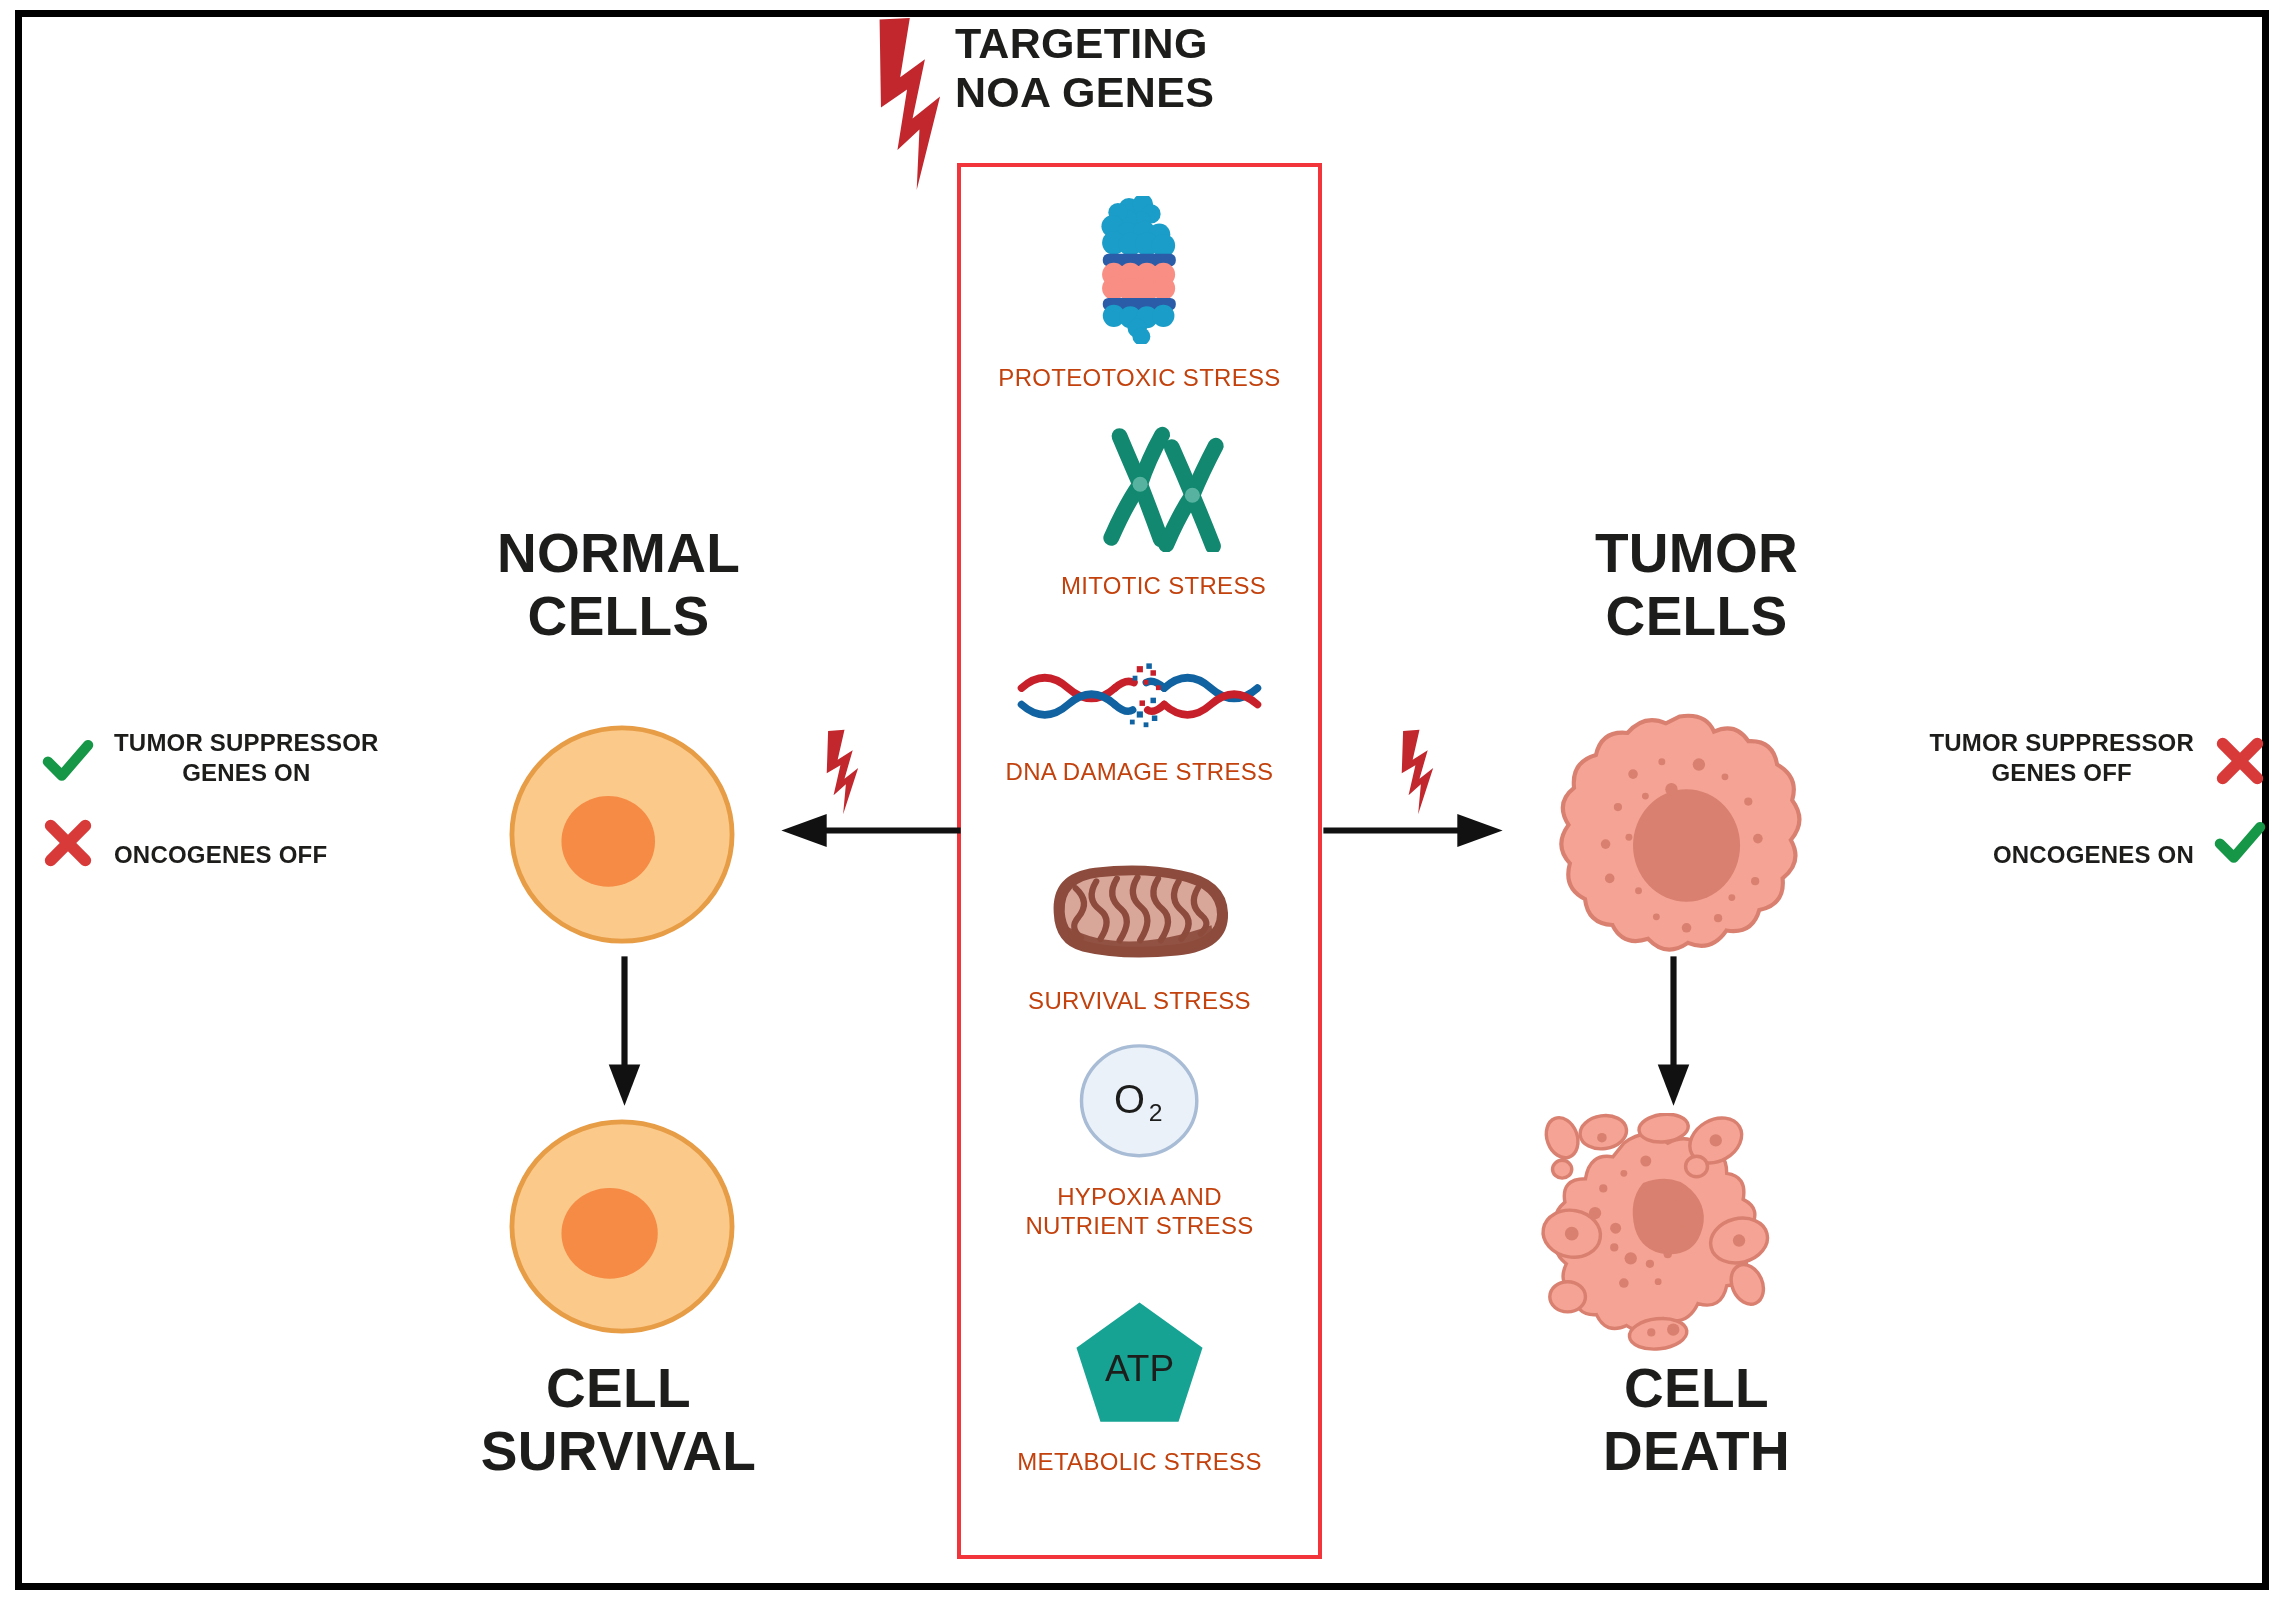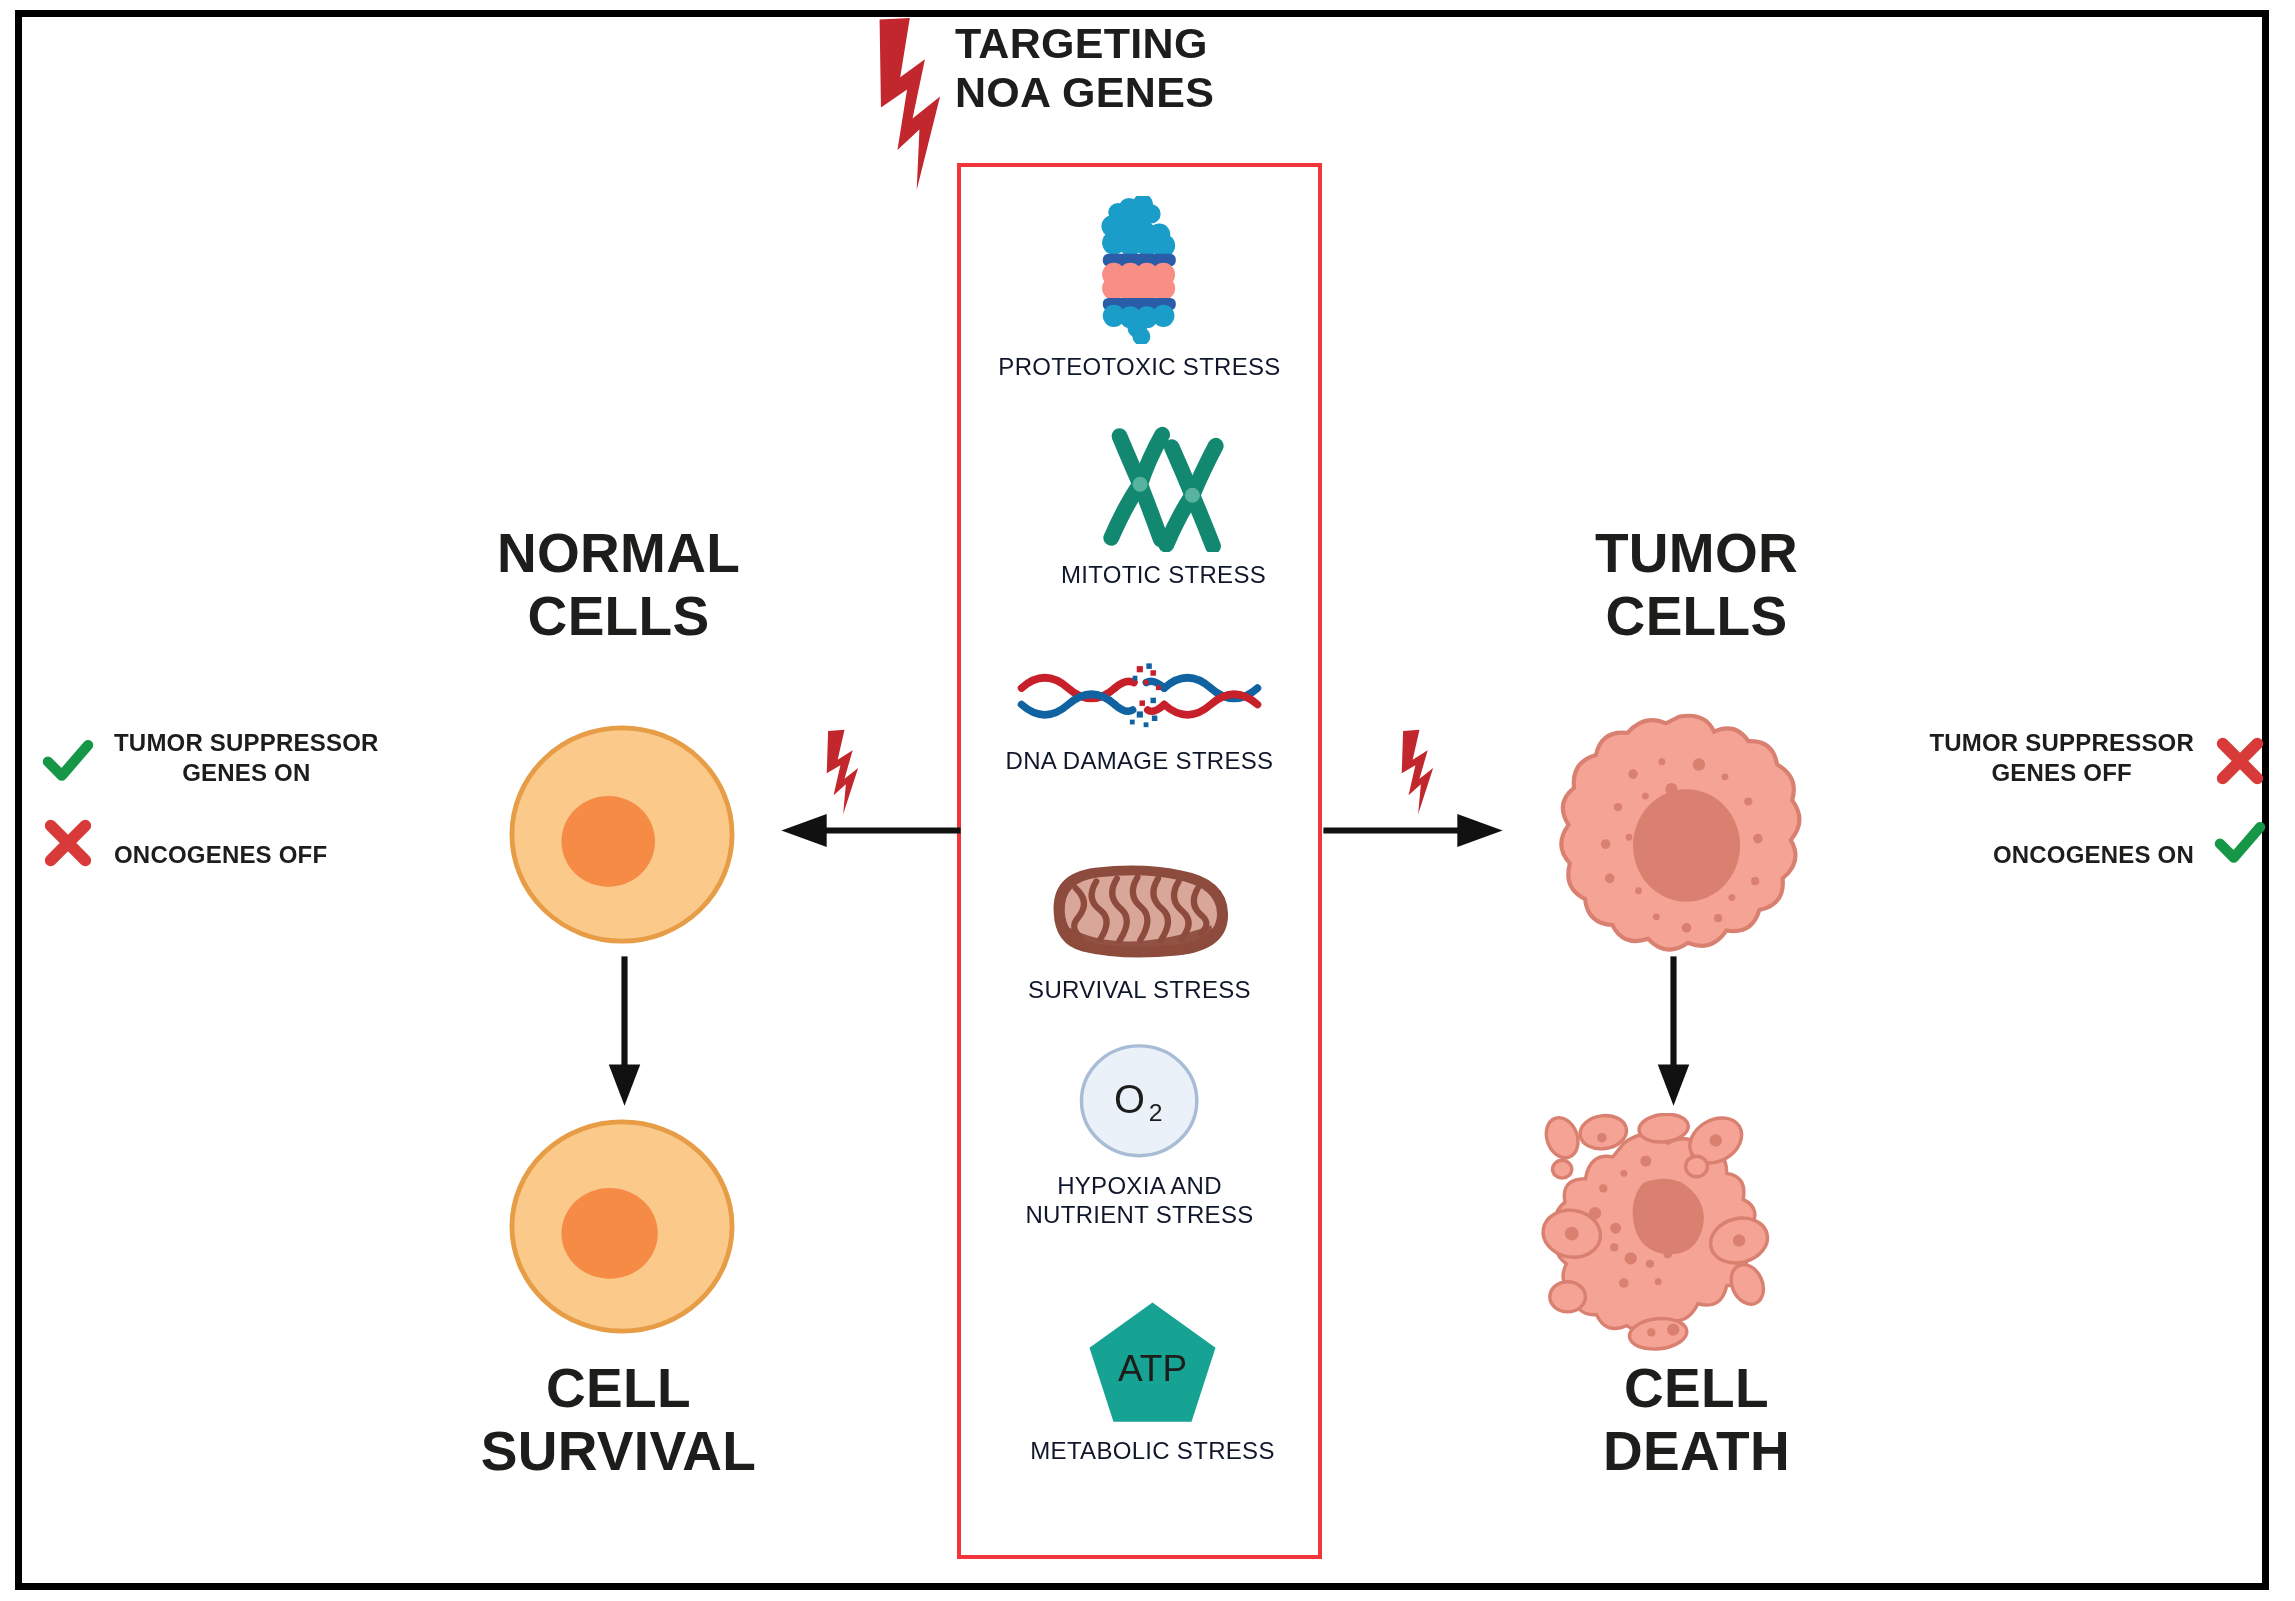"PROTEOTOXIC STRESS" .stress-label { color: #0f172a -> #c2410c; margin-top: 9px -> 20px }
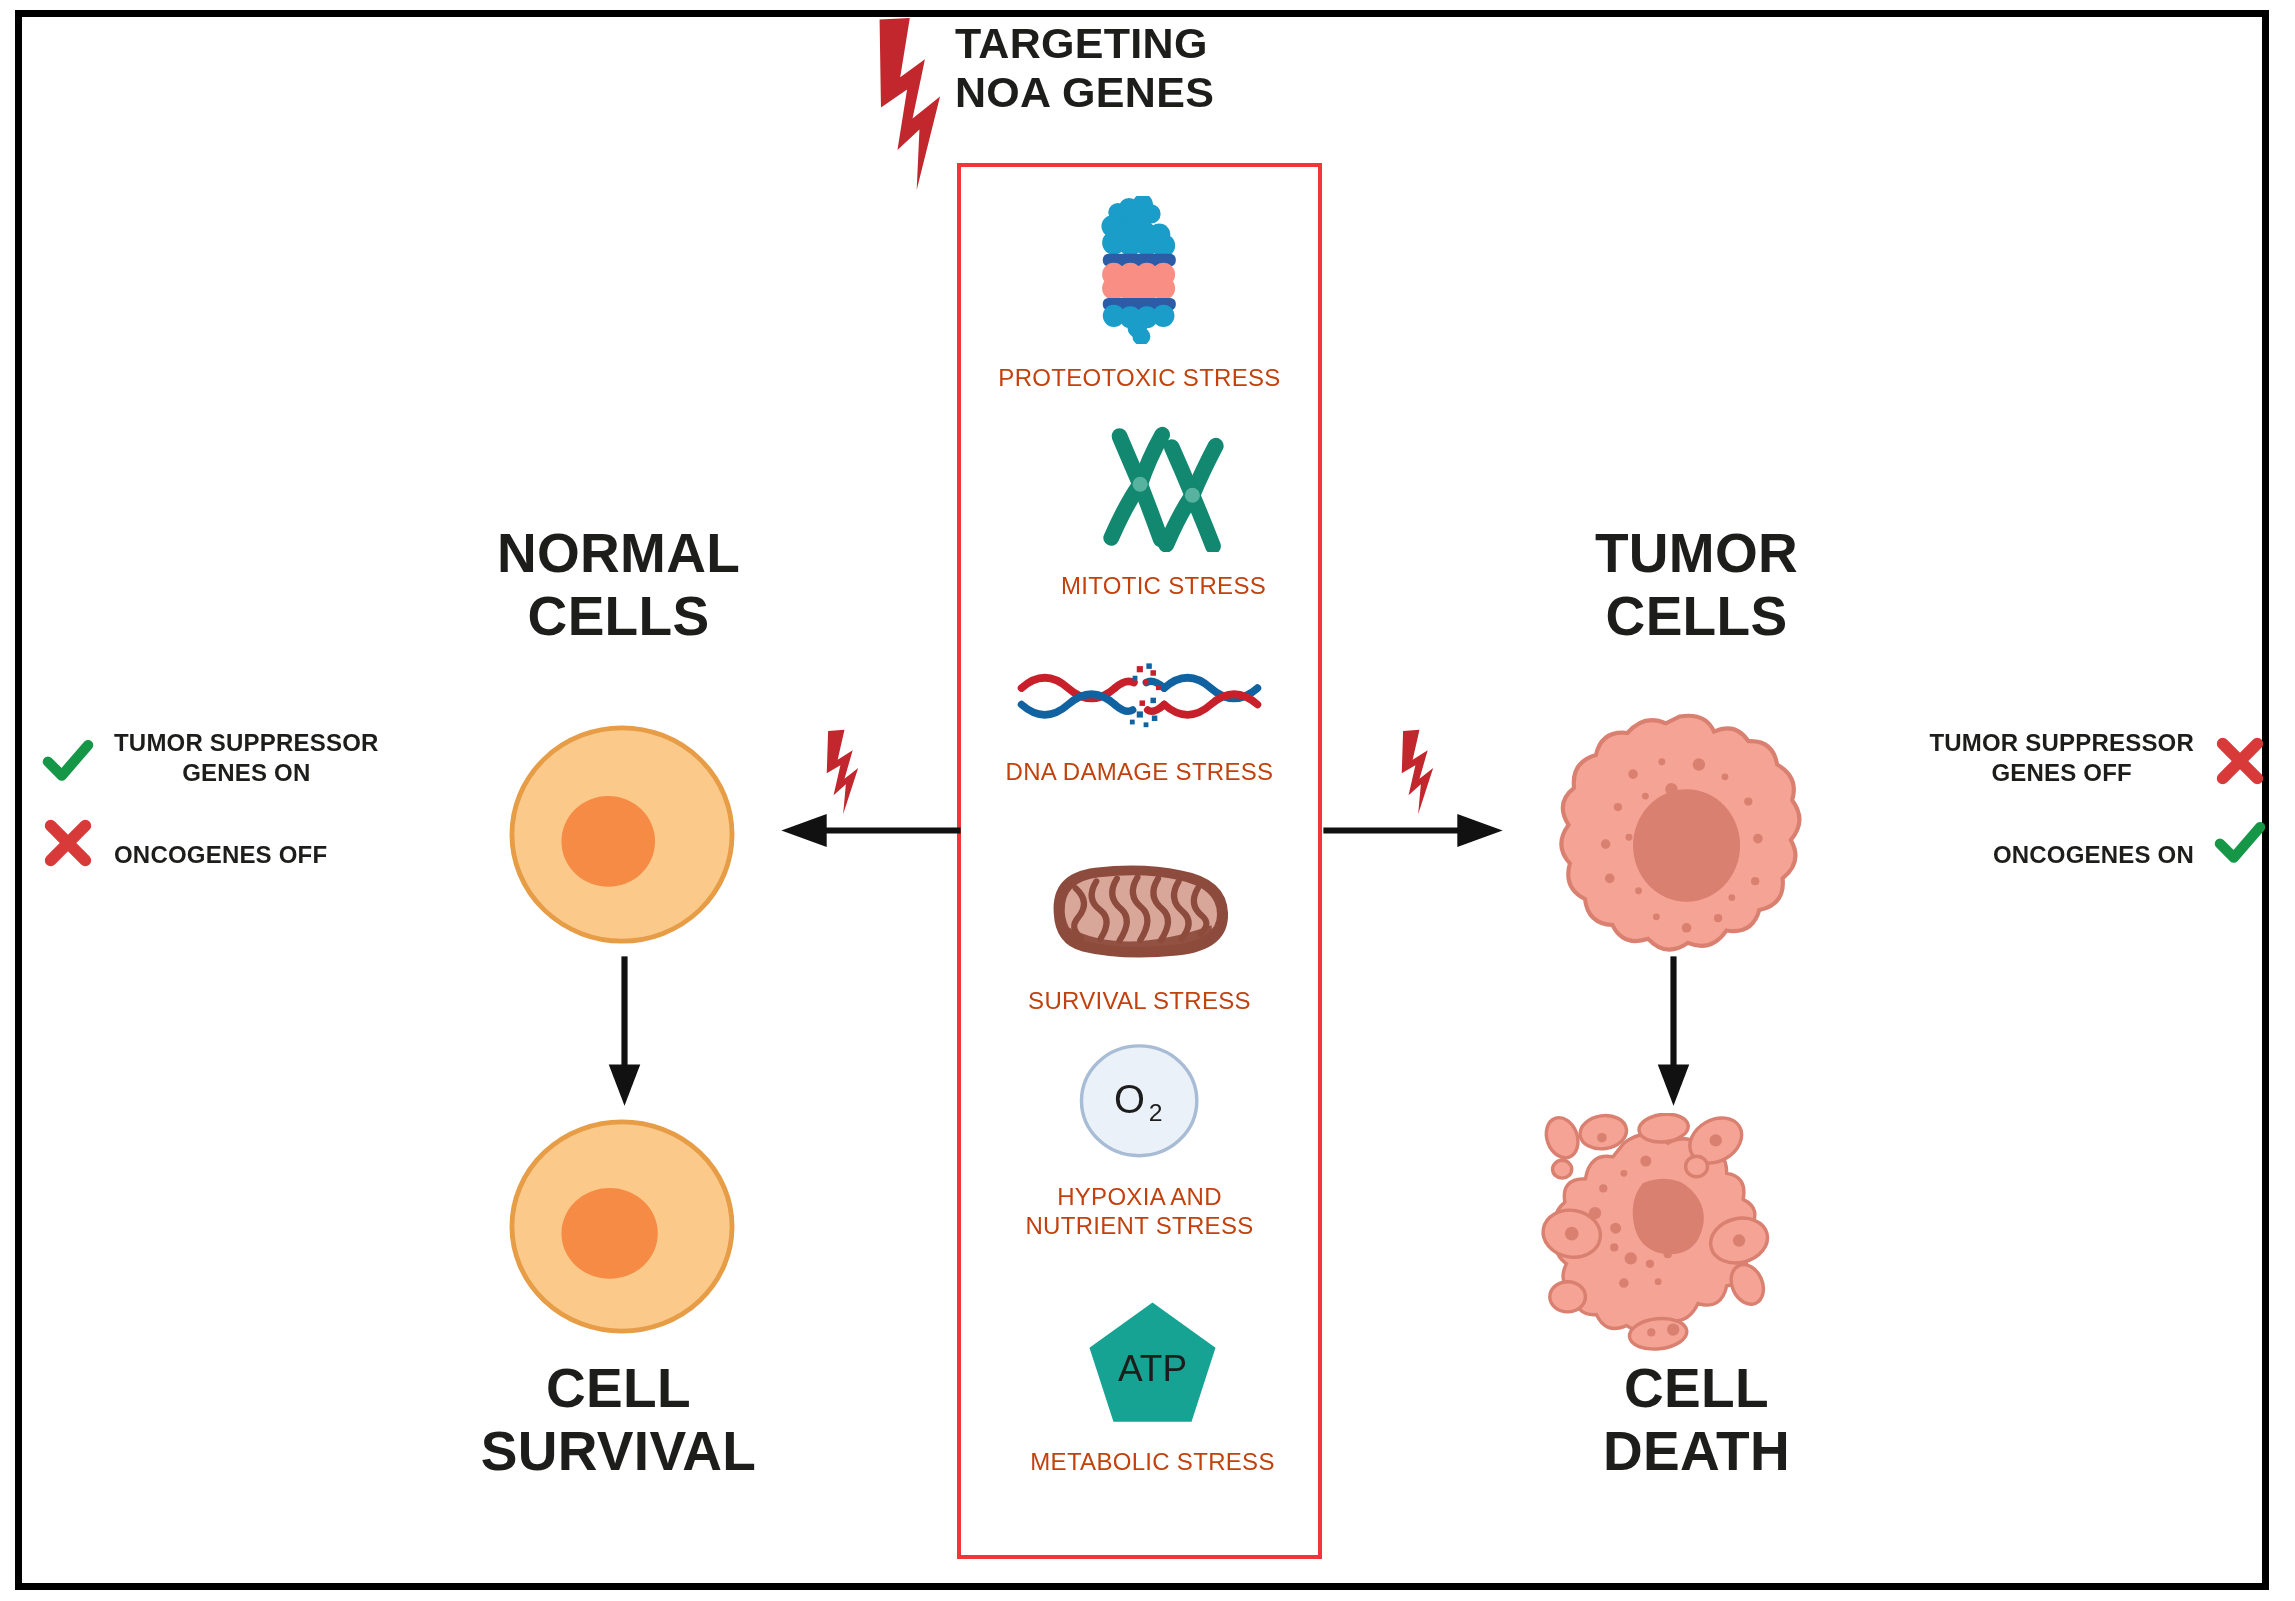"ATP" div.stress-item { padding-left: 13px -> none }
